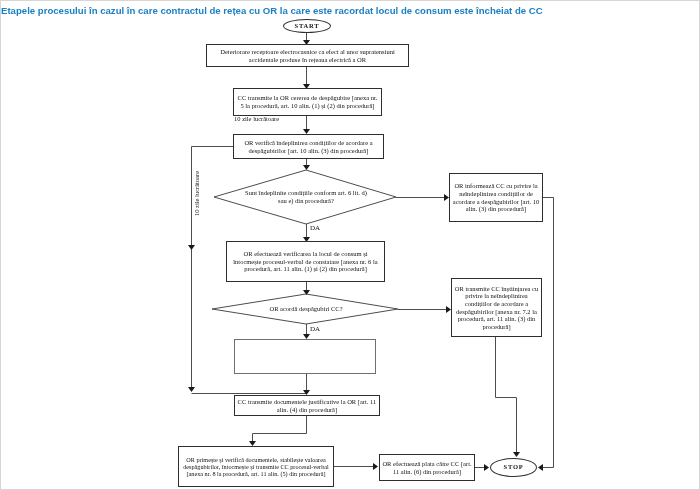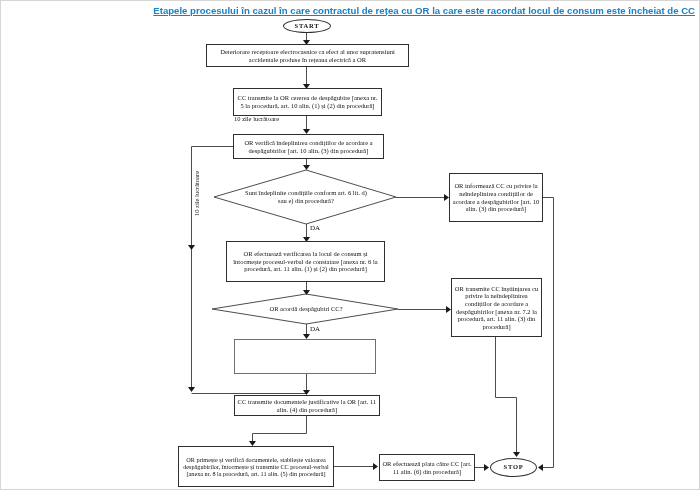"Etapele procesului în cazul în" #title { right: 4px -> 16px; text-align: right -> left; text-decoration: underline -> none }
